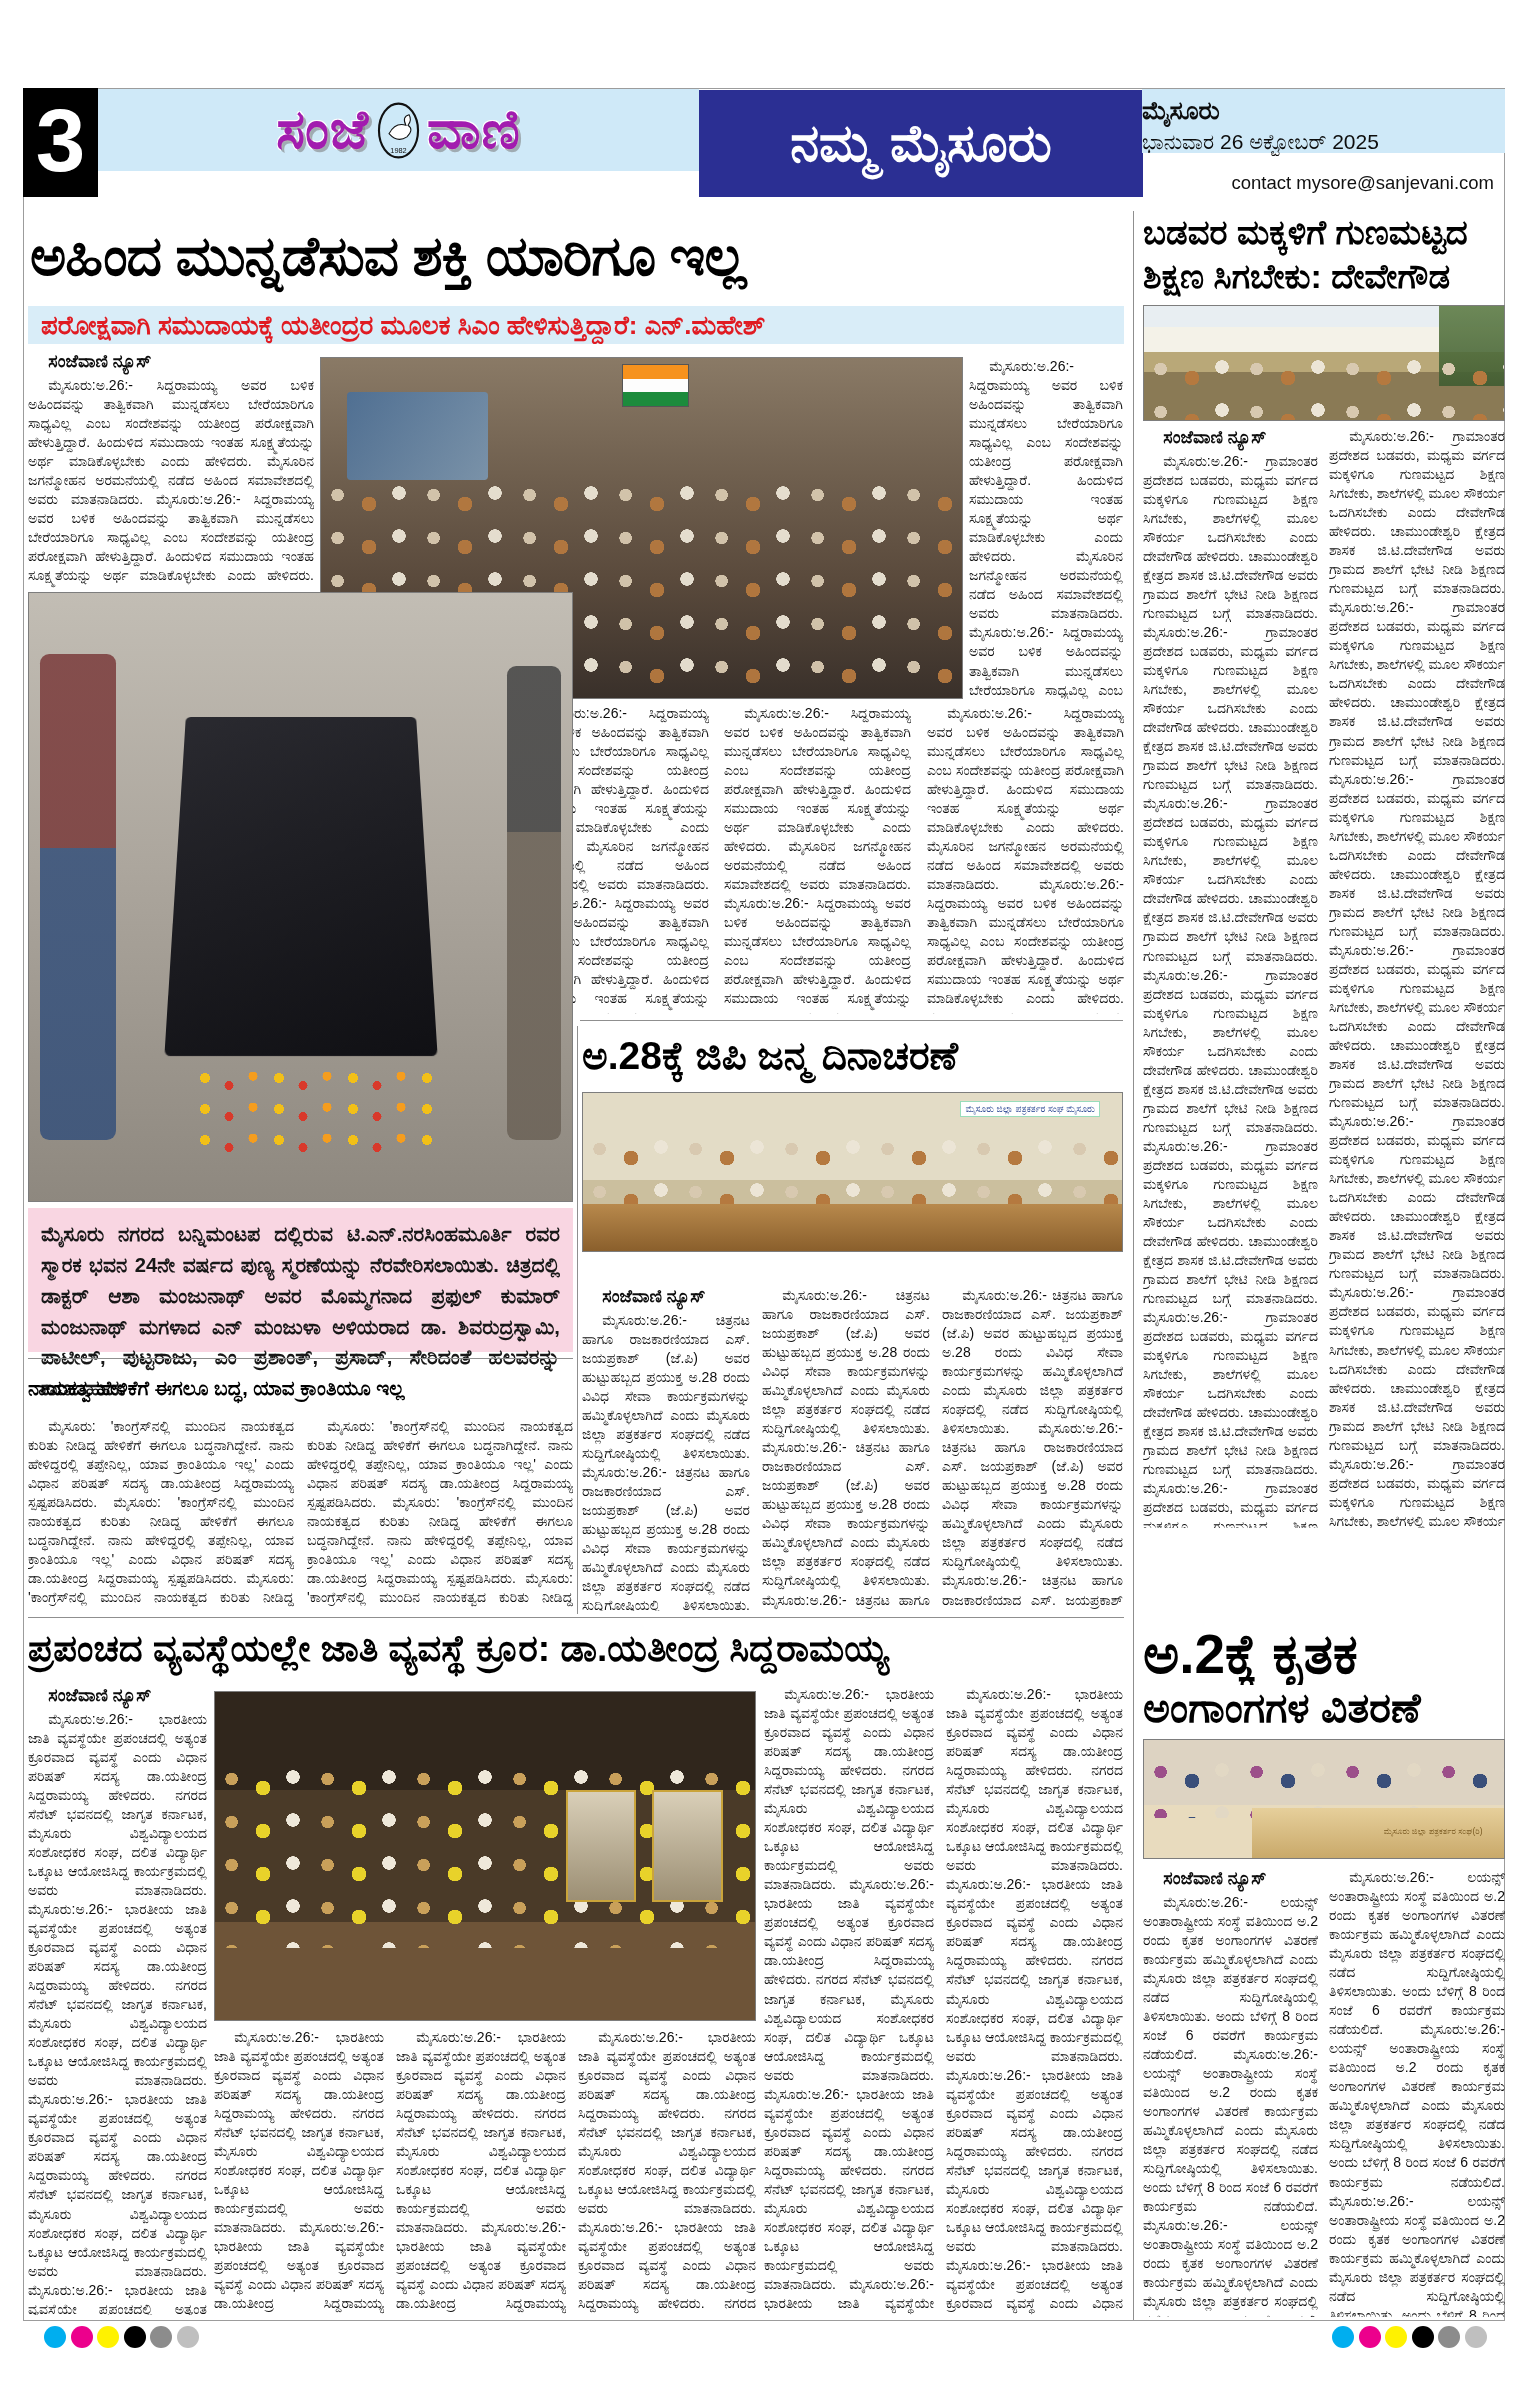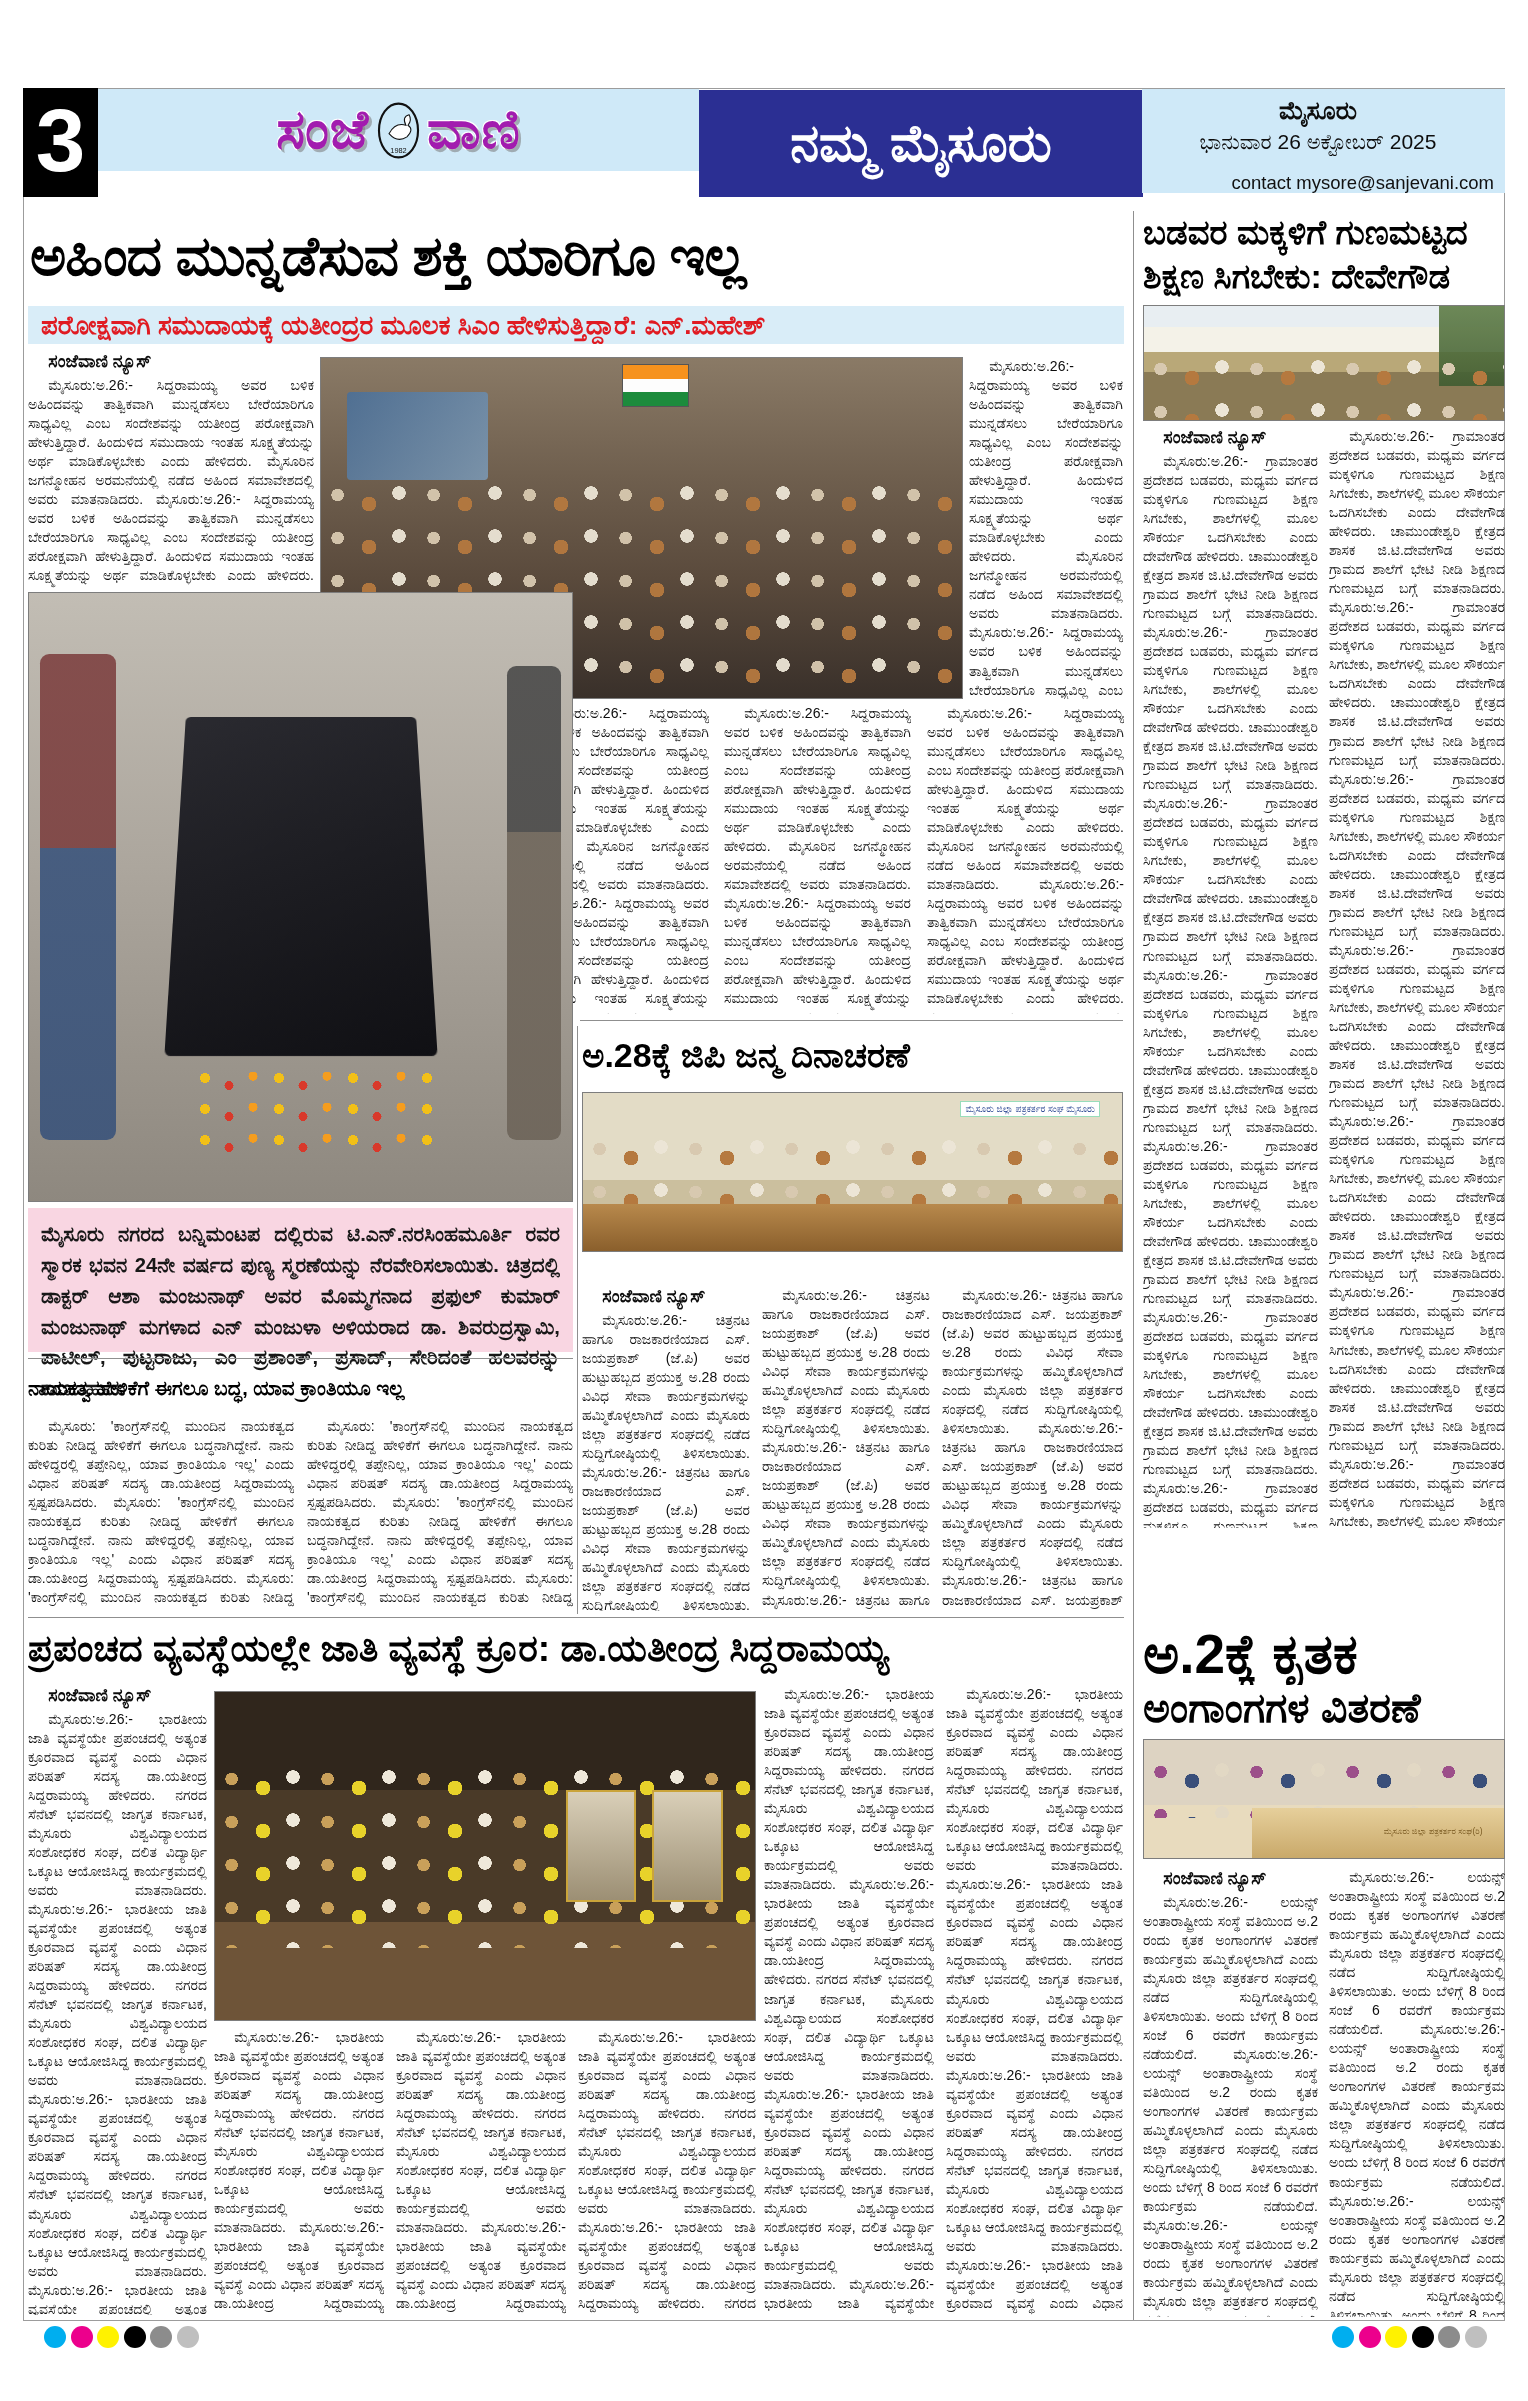"ಮೈಸೂರು" .cityinfo { height: 104px -> 64px; text-align: center -> left }
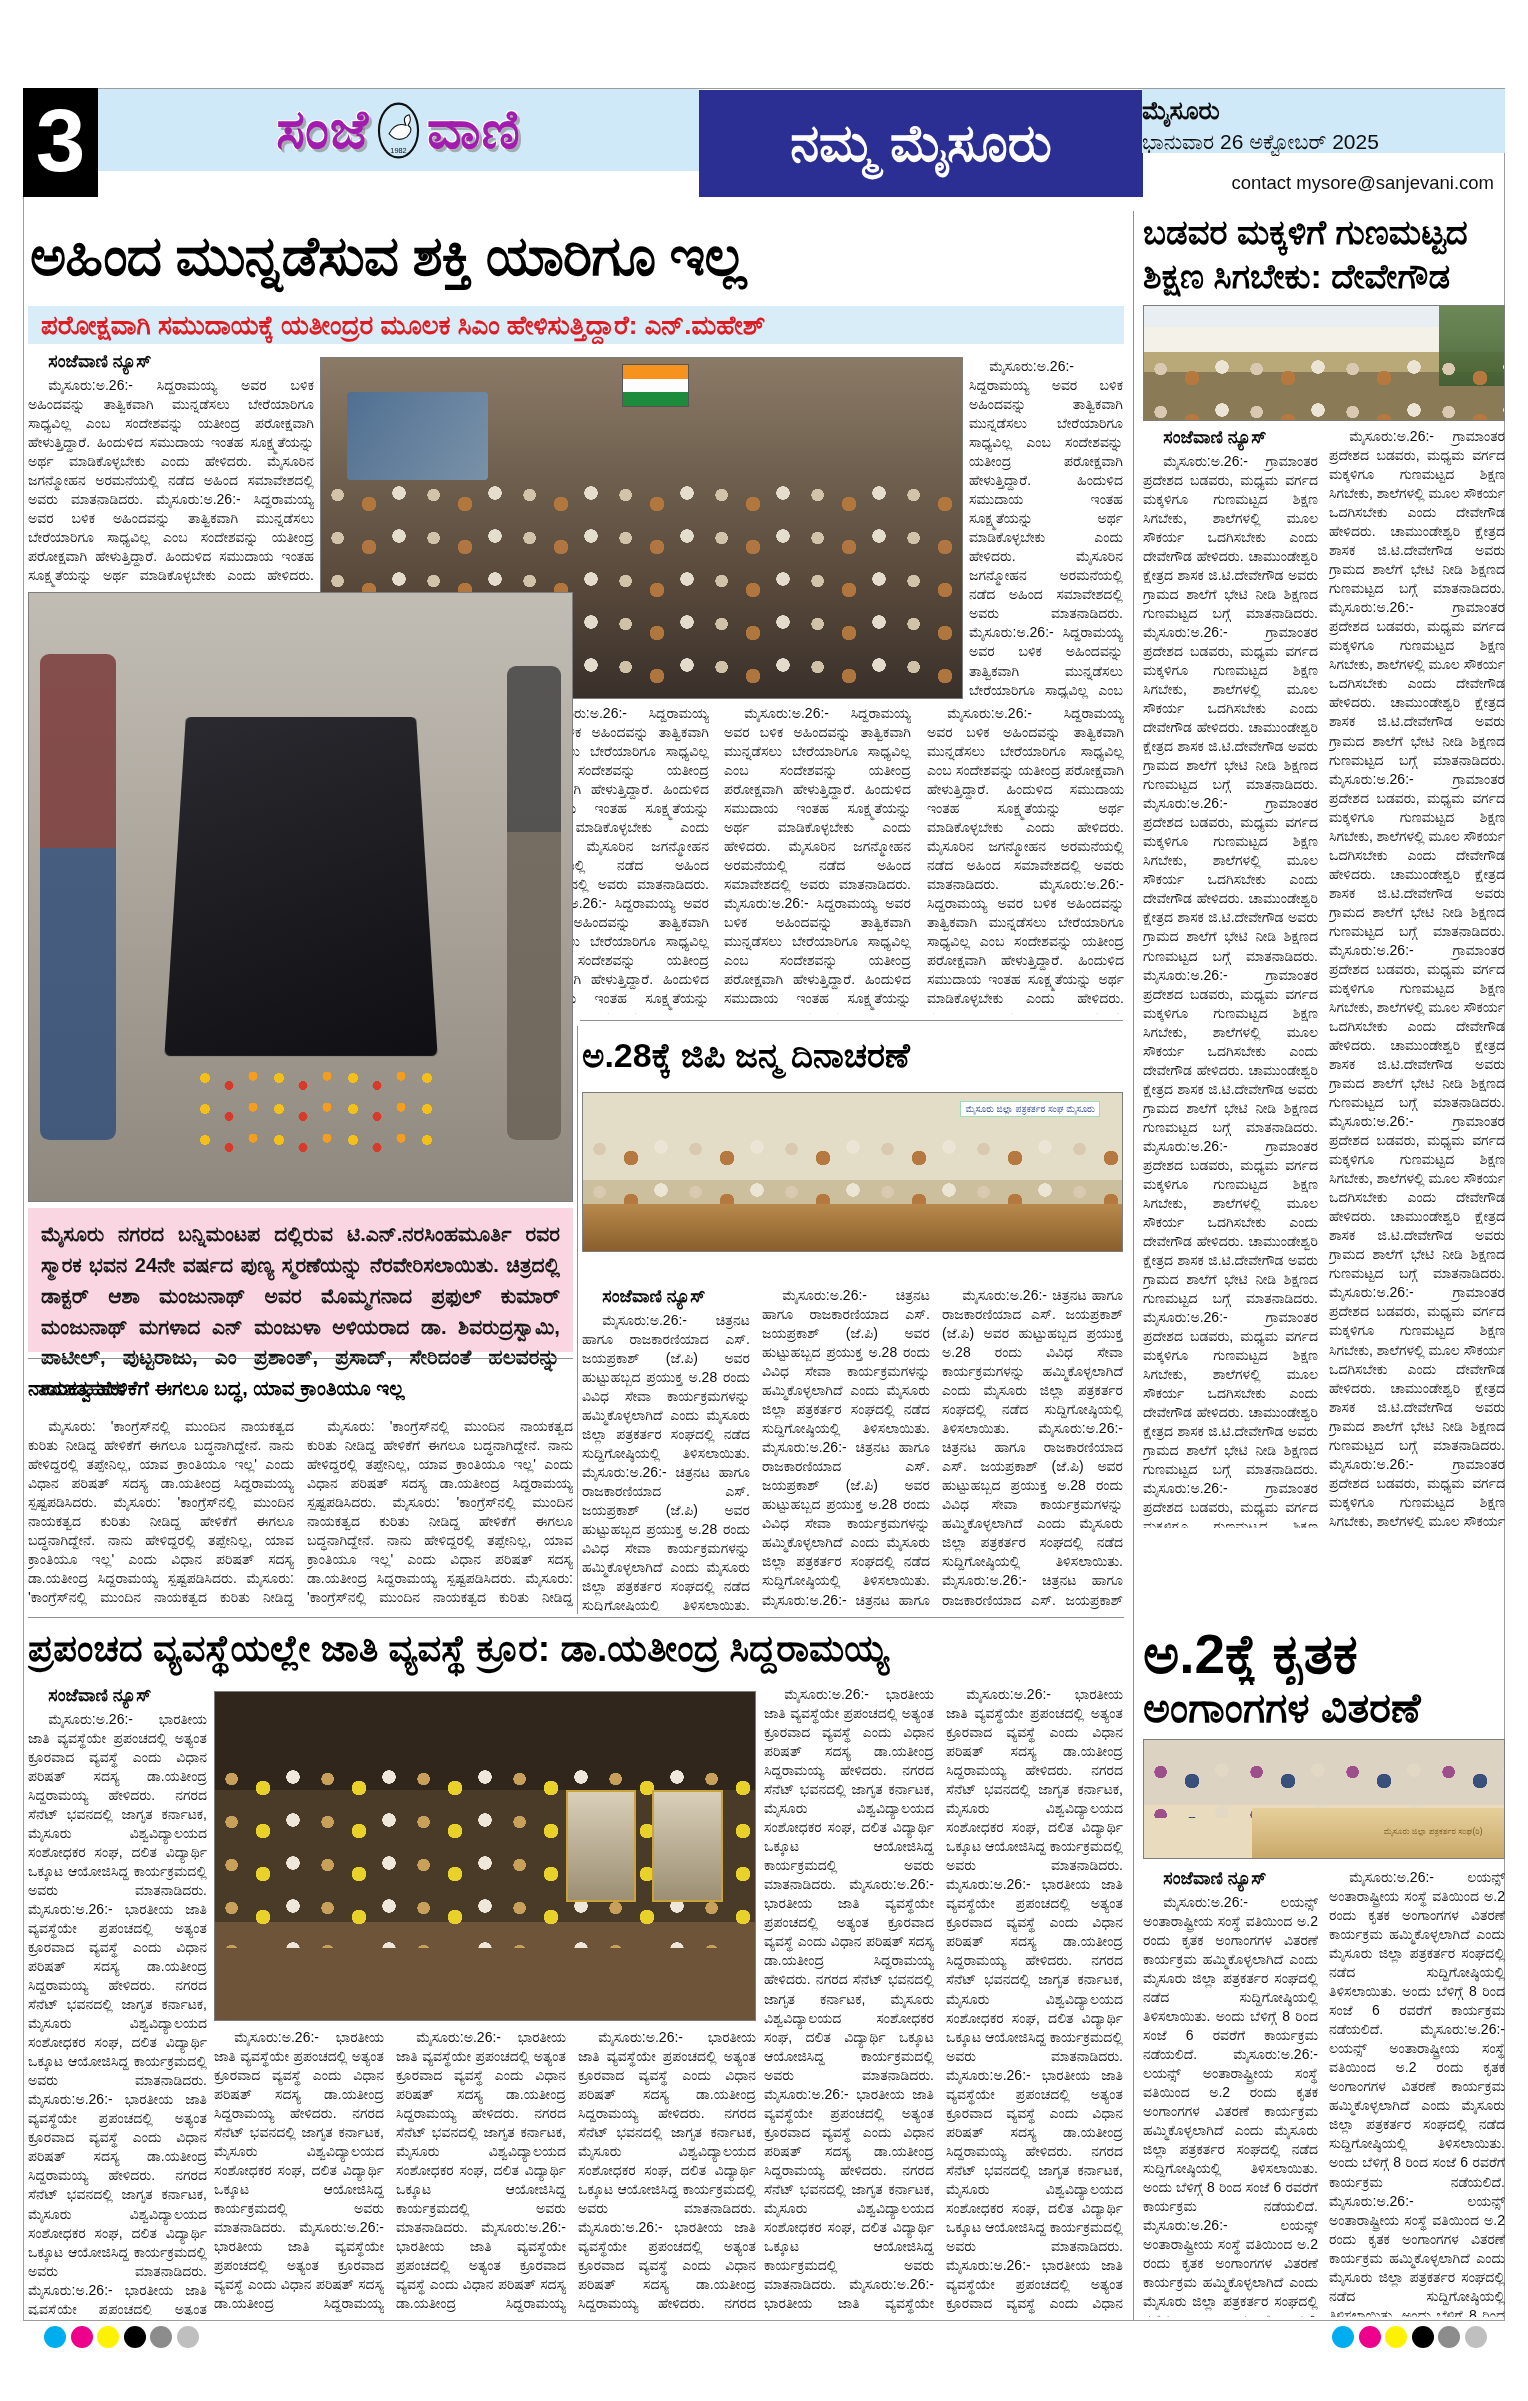"ಅ.28ಕ್ಕೆ ಜಿಪಿ ಜನ್ಮ ದಿನಾಚರಣೆ" #jp-headline { font-size: 34px -> 39px }
